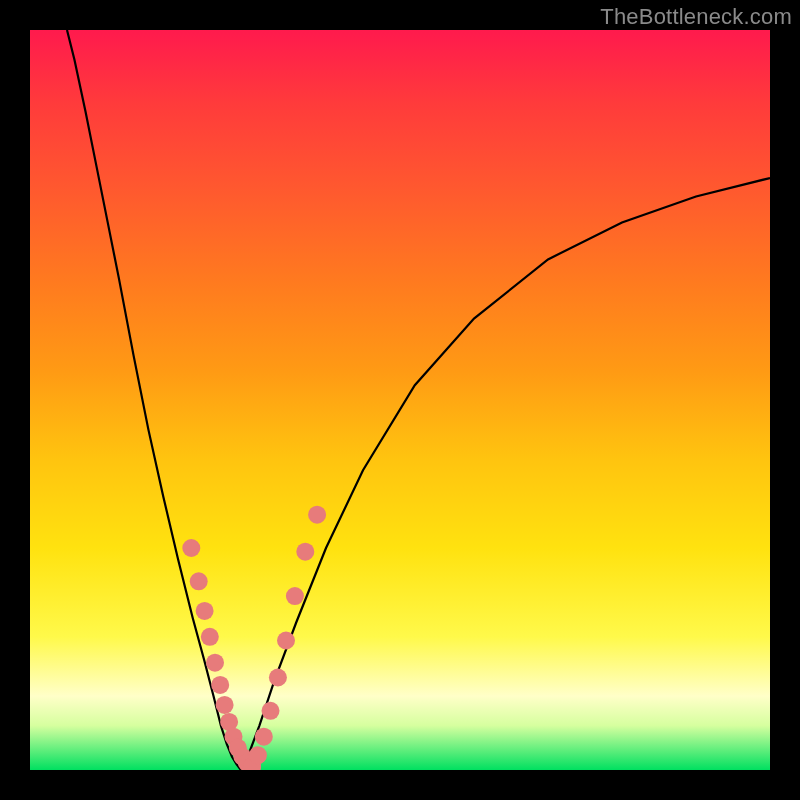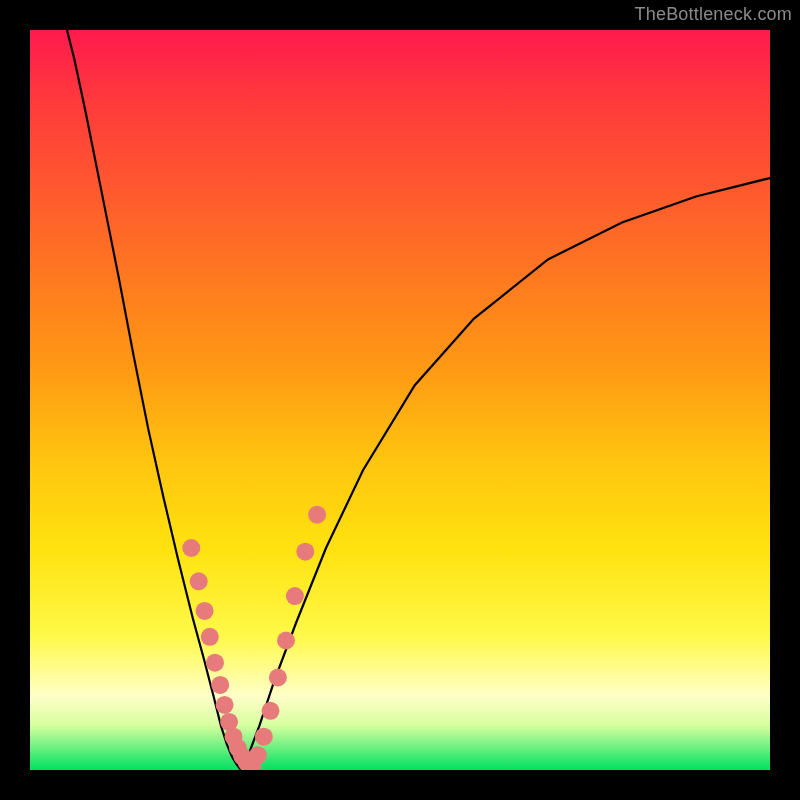"TheBottleneck.com" .watermark { font-size: 18px -> 22px }
